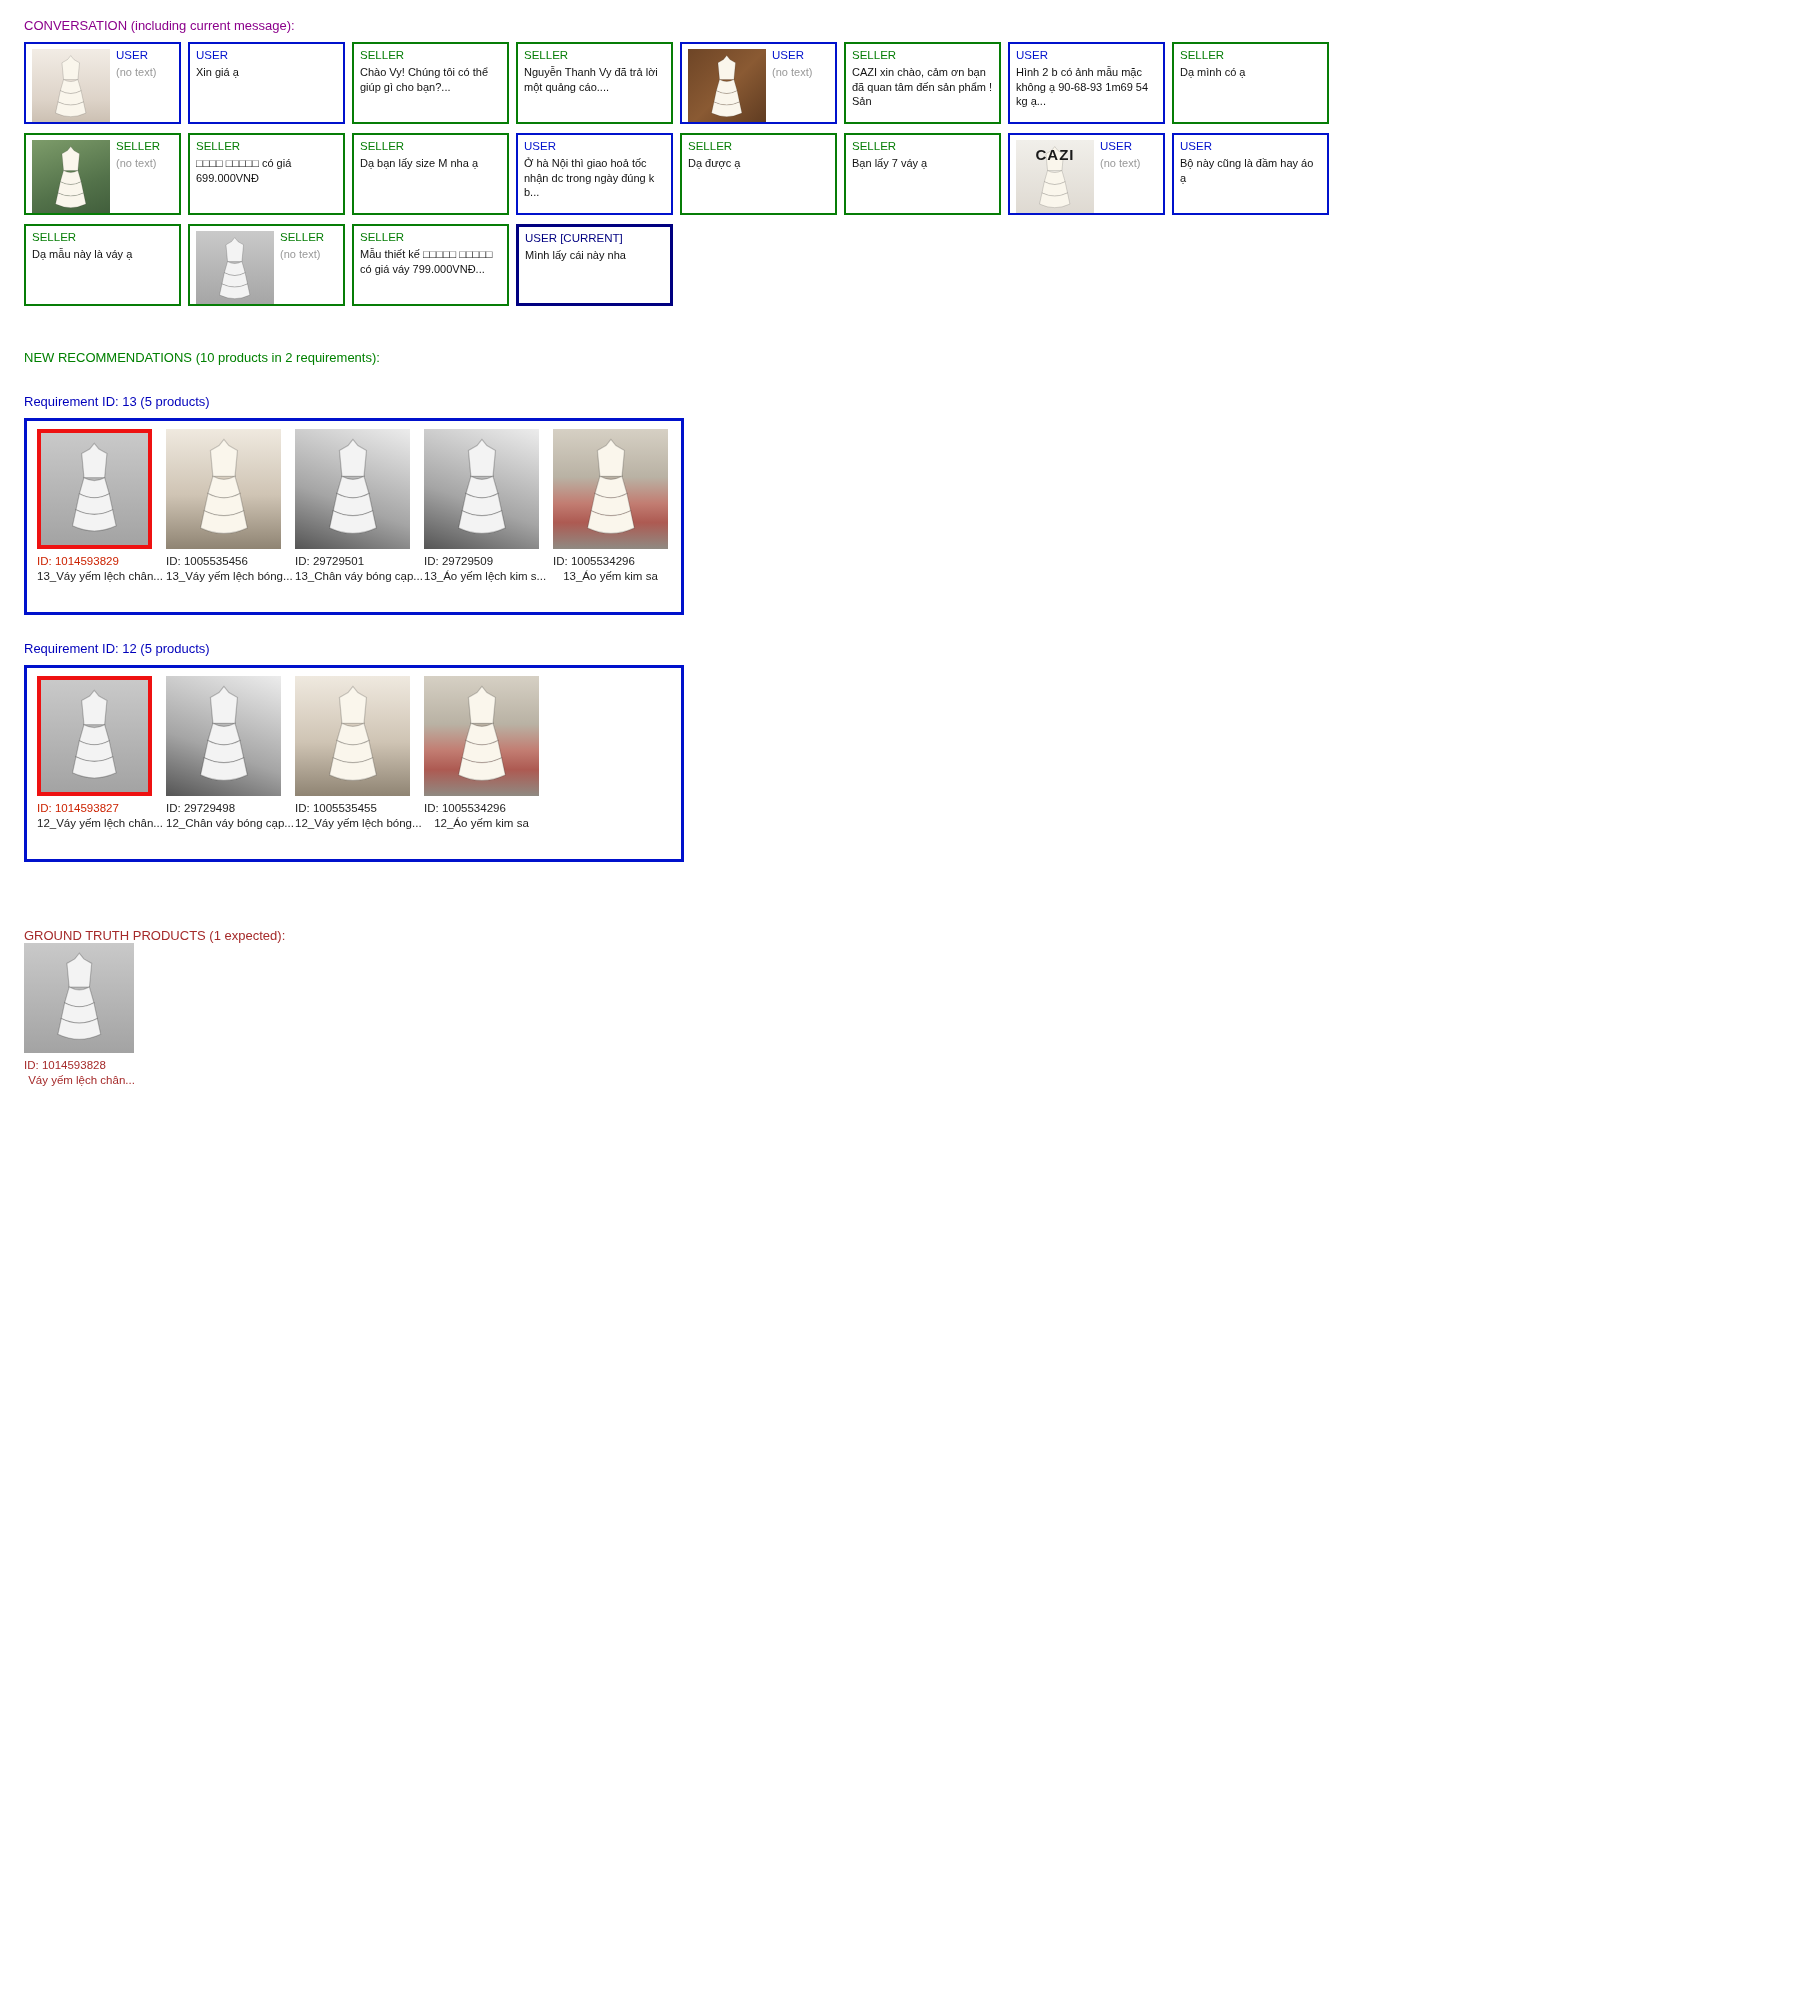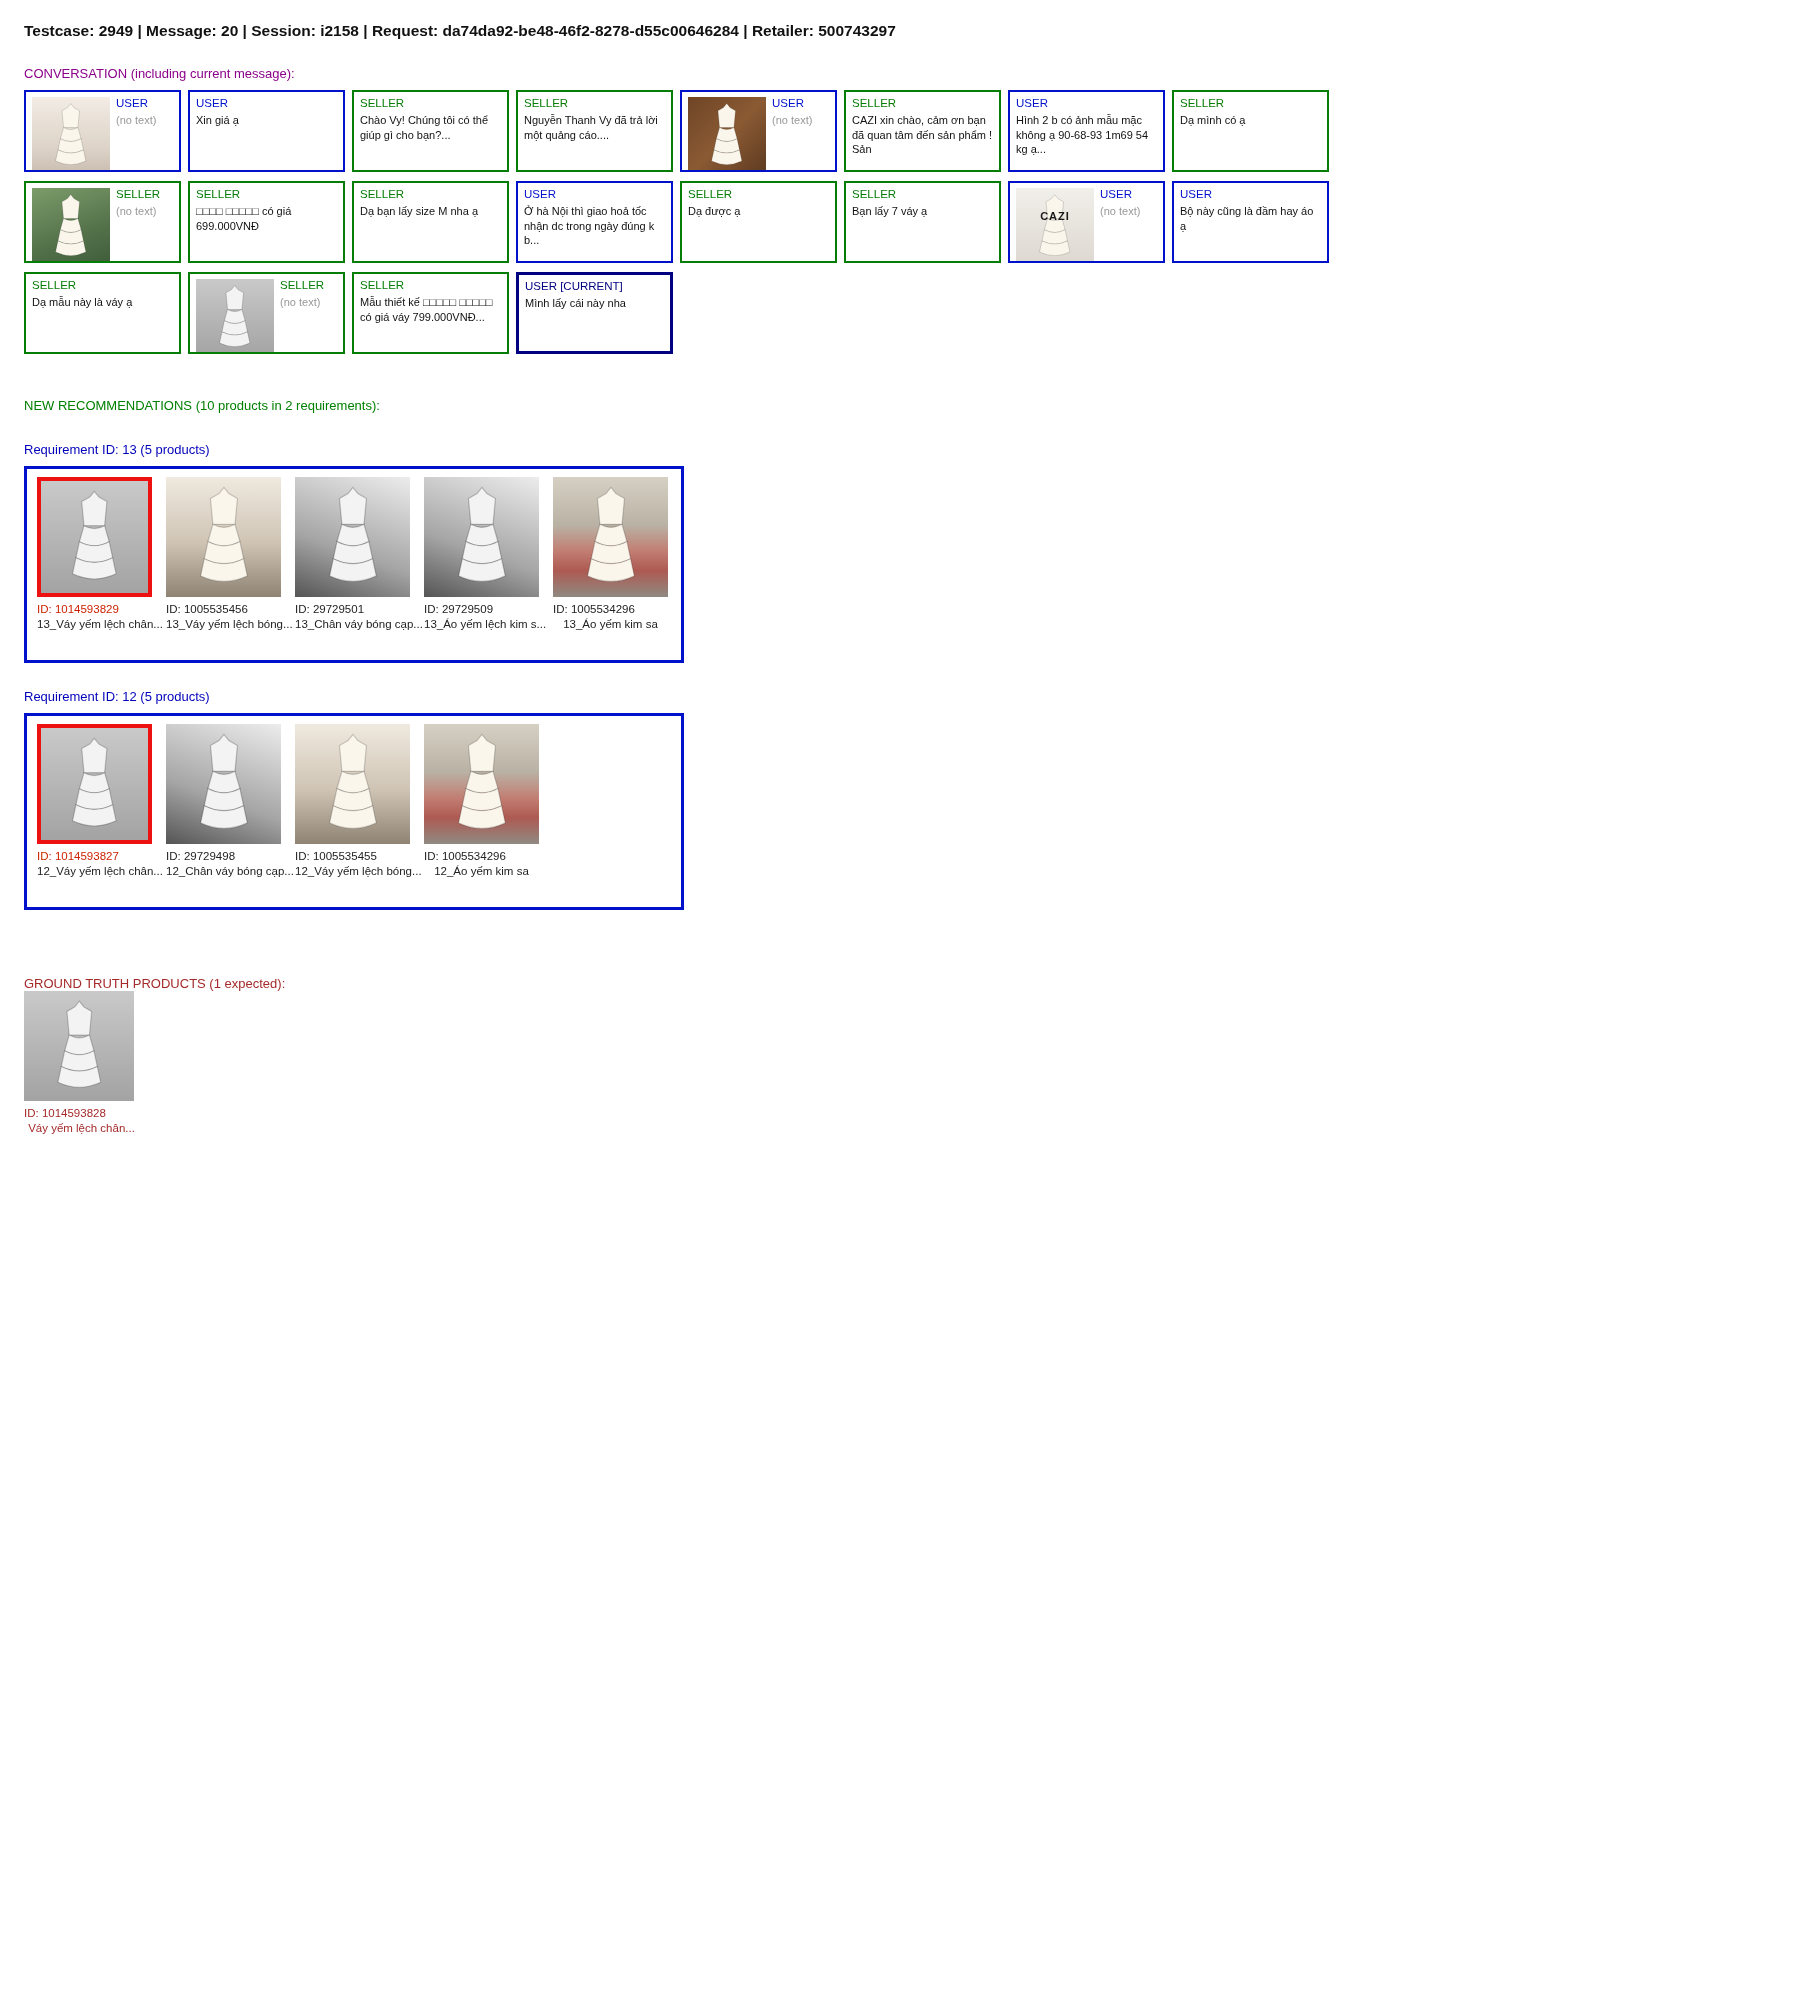"Testcase: 2949 | Message: 20" div.page-title { html: <div>Testcase: 2949 | Message: 20 | Session: i2158 | Request: da74da92-be48-46f2-8278-d55c00646284 | Retailer: 500743297</div> -> none }
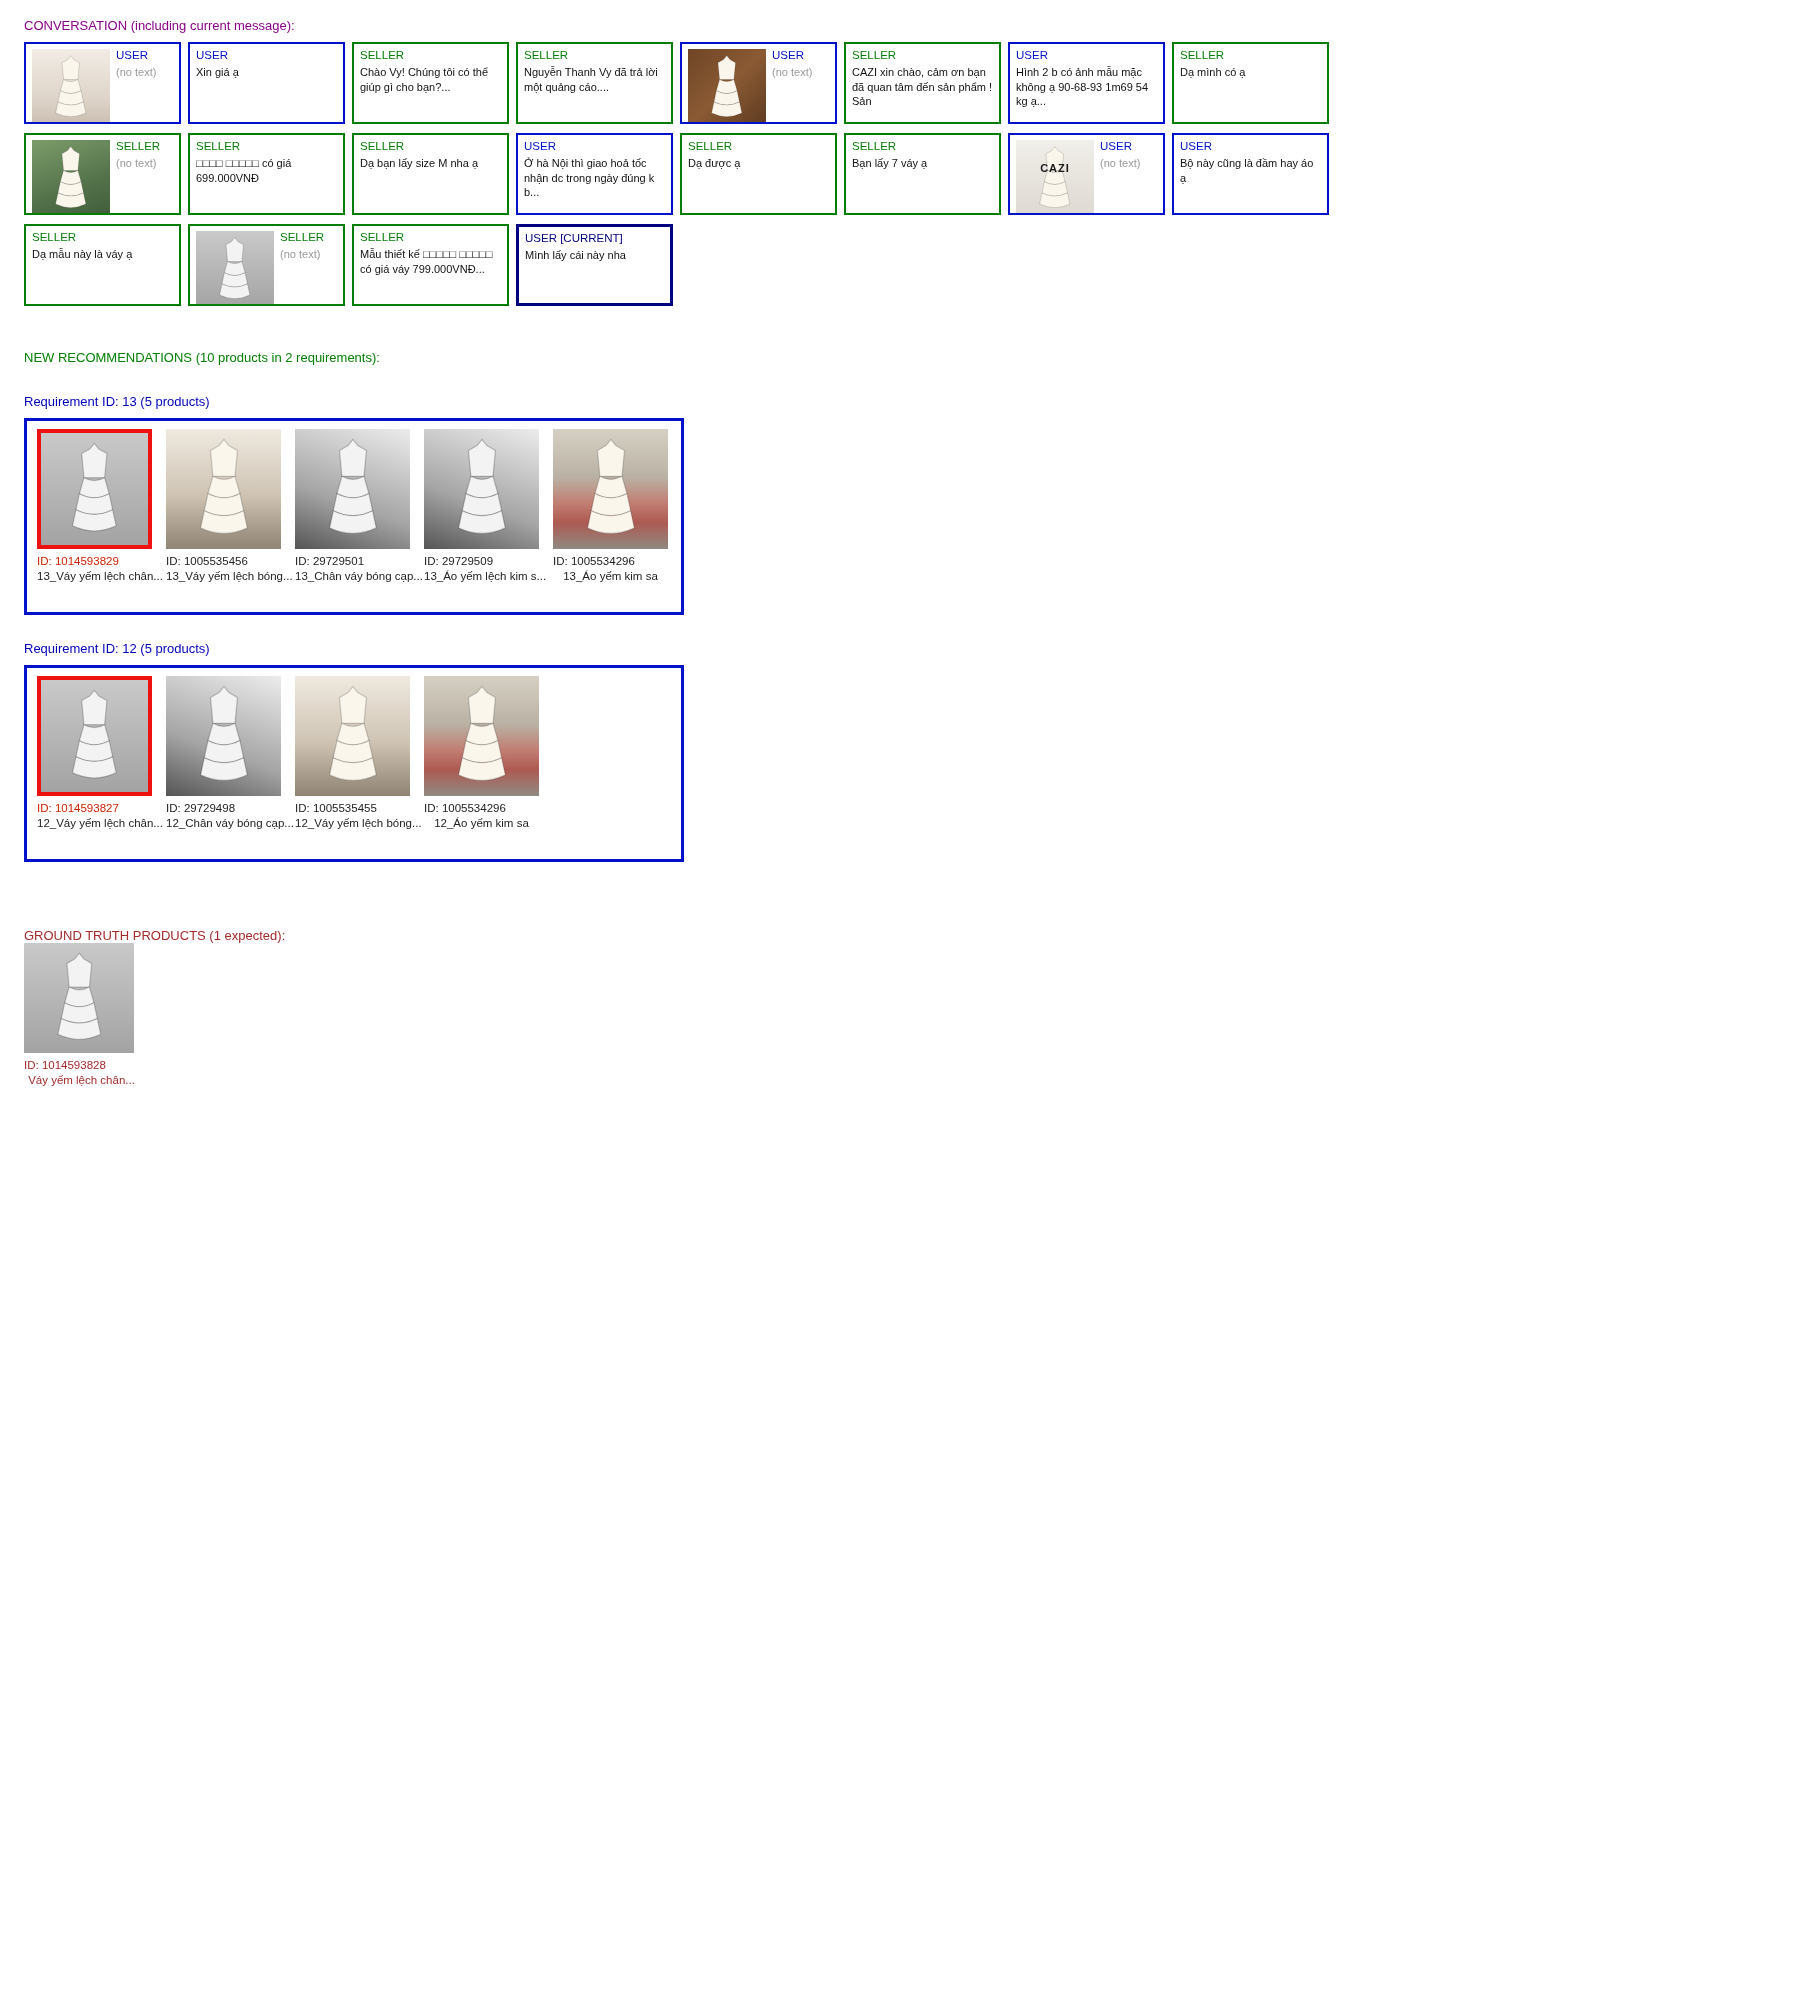"CAZI" .img-text { font-size: 11px -> 15px; top: 22px -> 6px }
